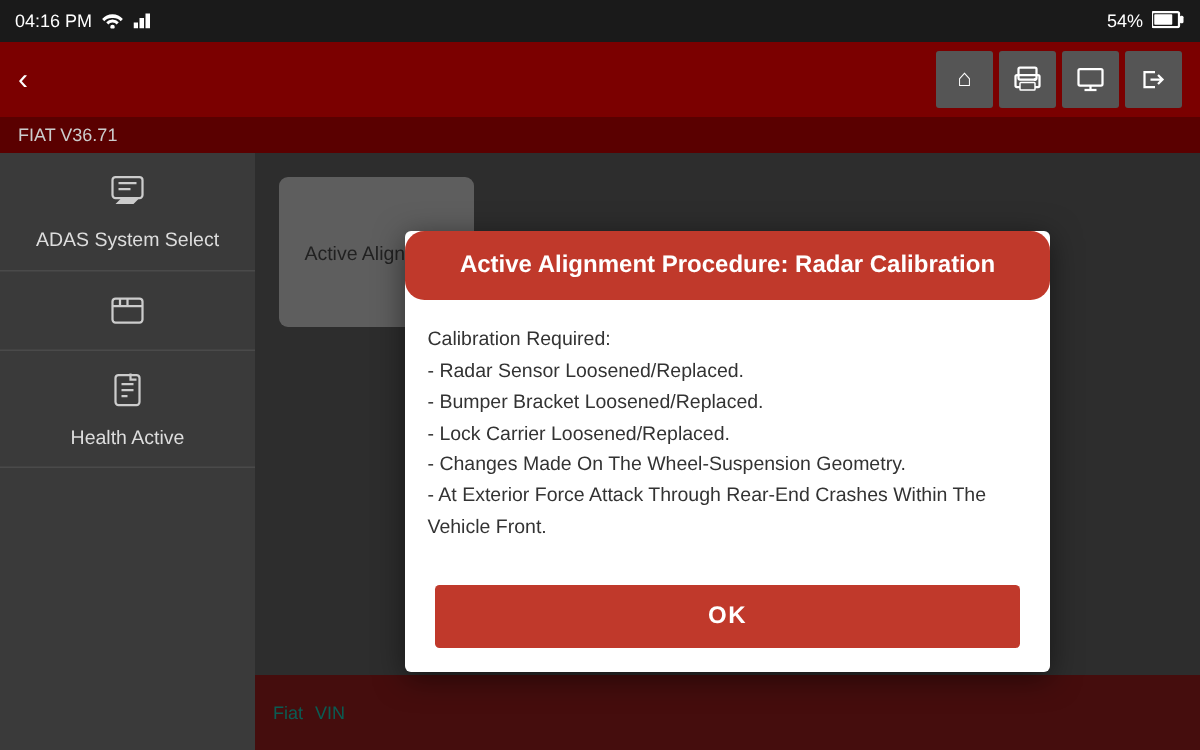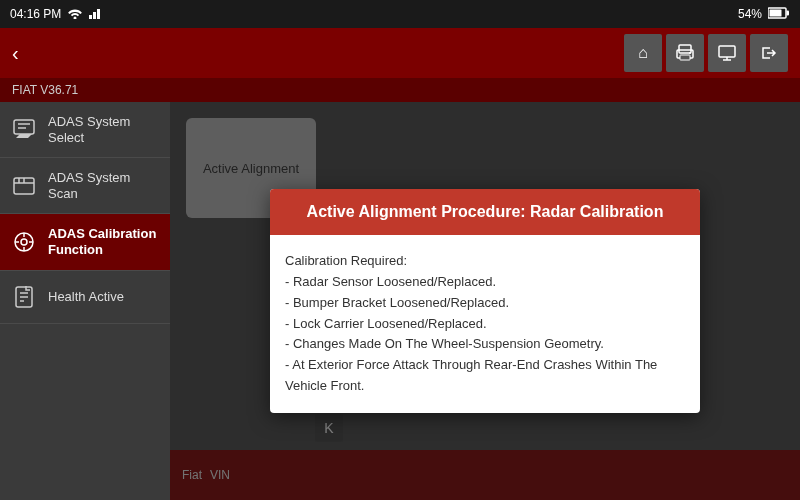"ADAS System Select" .sidebar-item { flex-direction: none -> column }
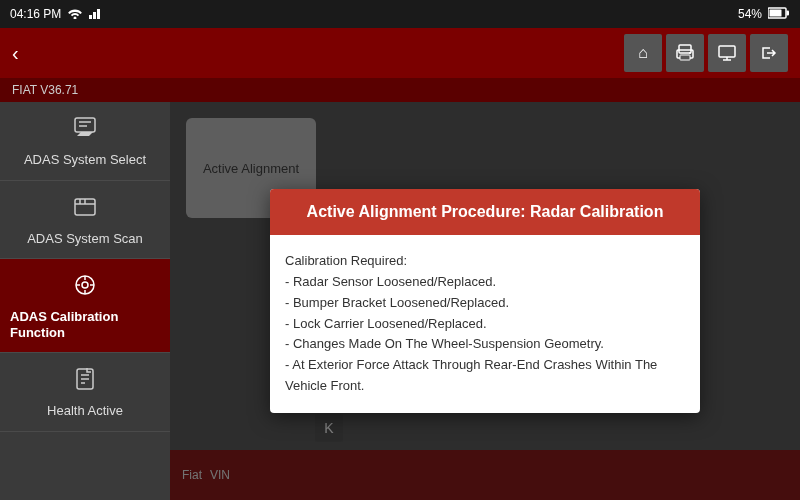"Active Alignment Procedure: Radar" .modal-header { border-radius: none -> 13px }
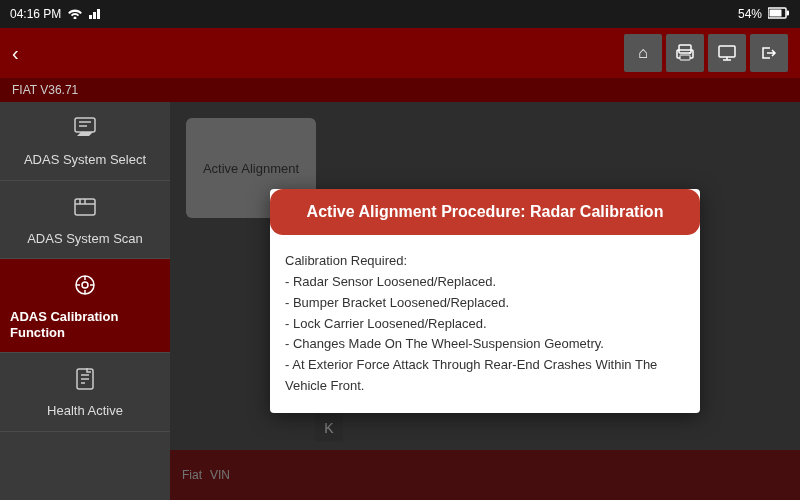"ADAS System Scan" span.sidebar-label { html: <span>ADAS System Scan</span> -> none }
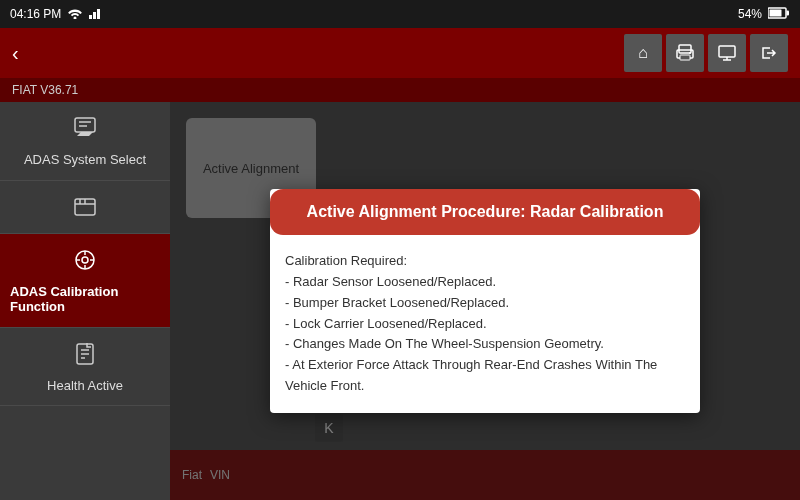"ADAS Calibration Function" div.sidebar-item { html: <div> <div> <svg> <circle></circle> <circle></circle> <line></line> <line></line> <line></line> <line></line> </svg> </div> <span>ADAS Calibration Function</span> </div> -> none }
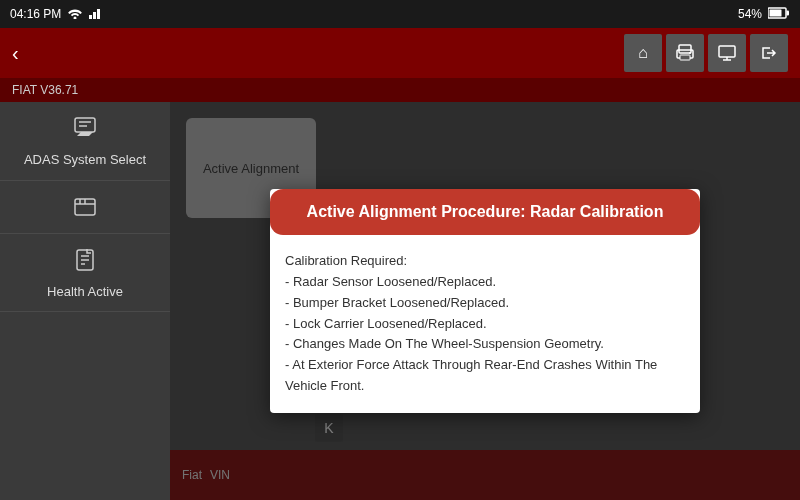"OK" div.modal-footer { html: none -> <div> <button>OK</button> </div> }
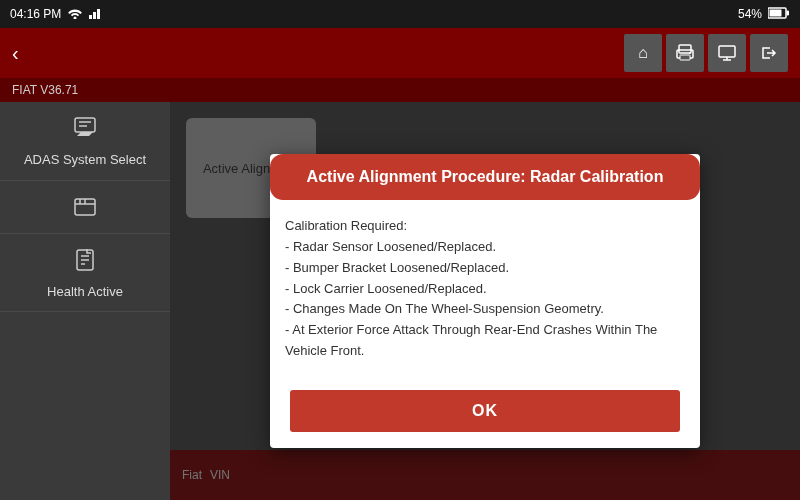"Fiat" .bottom-bar-text { color: #e5e5e5 -> #14b8a6 }
